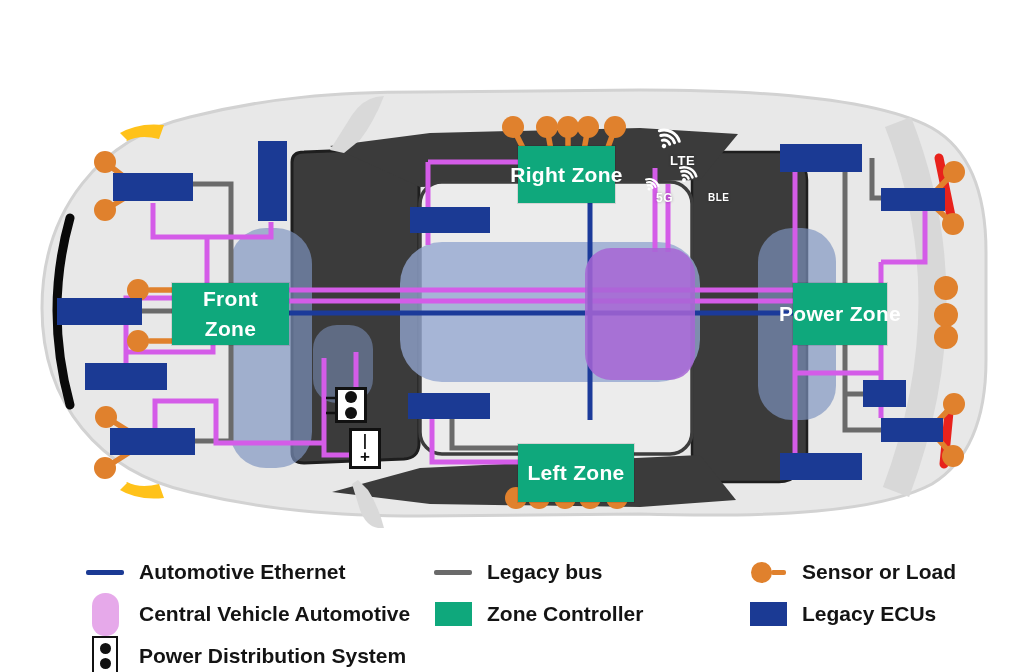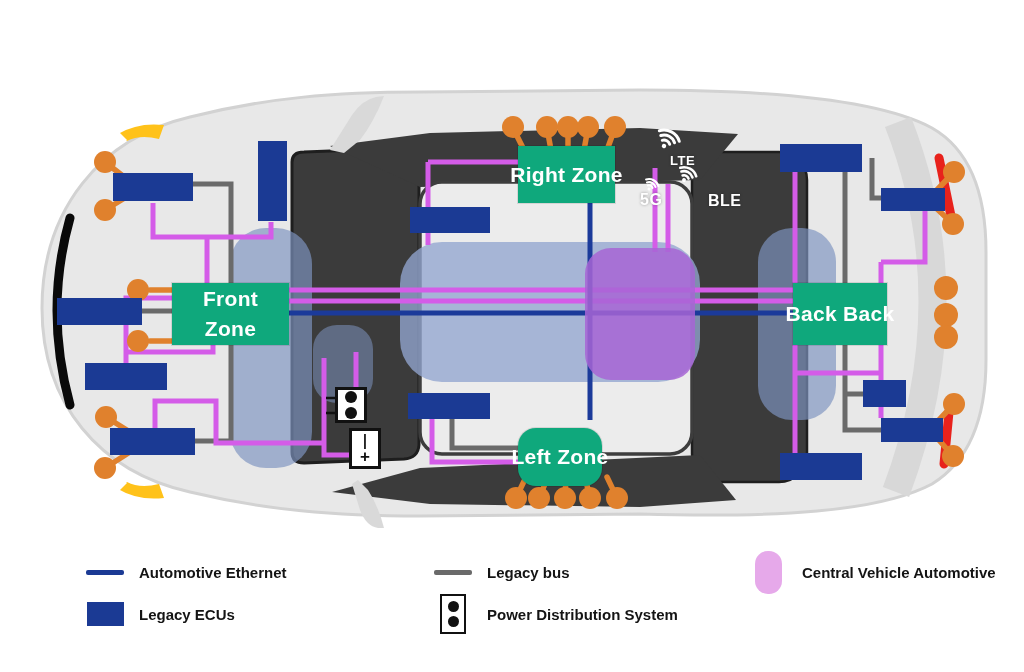"5G" div.wlabel { font-size: 16px -> 12px; left: 604px -> 620px }
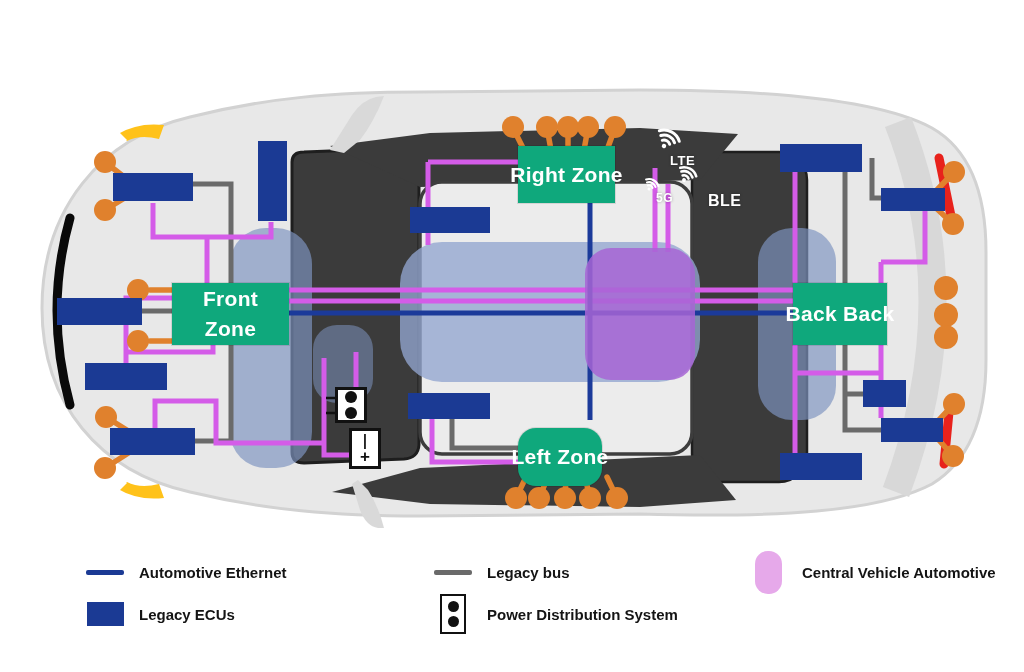"BLE" div.wlabel { font-size: 16px -> 10px }
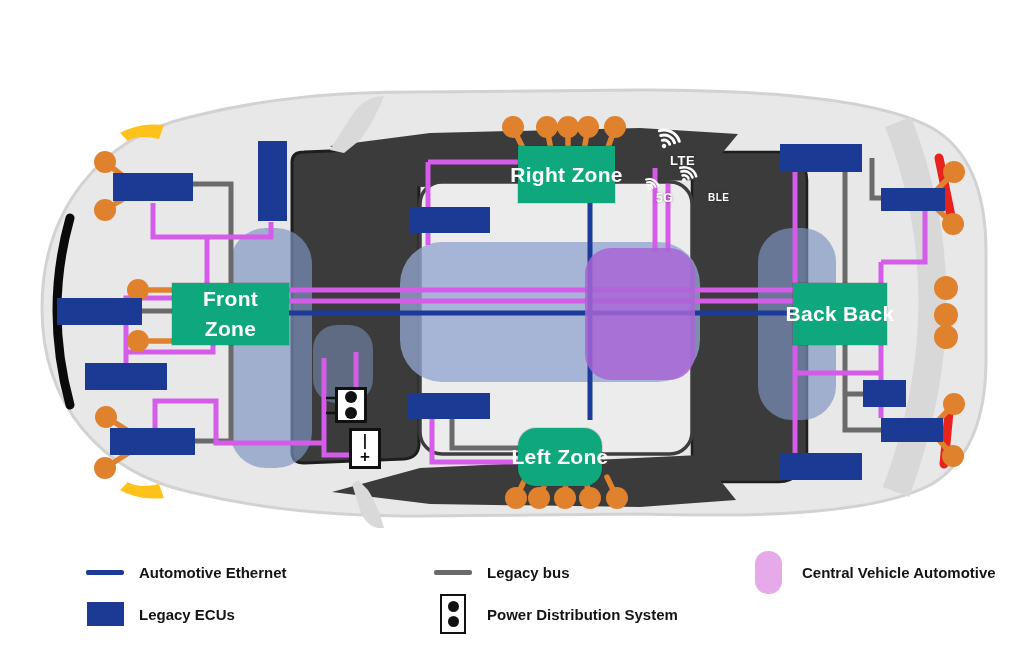"Back Back" span.zlbl { text: Back Back -> Power Zone }
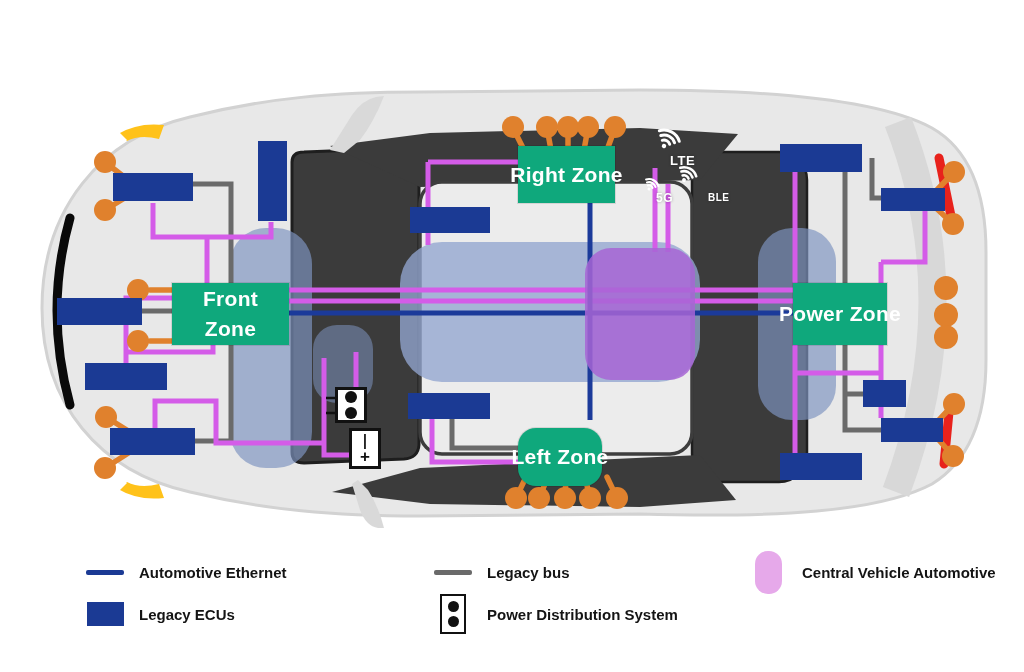"Left Zone" div.zone { border-radius: 18px -> none; top: 428px -> 444px; width: 84px -> 116px }
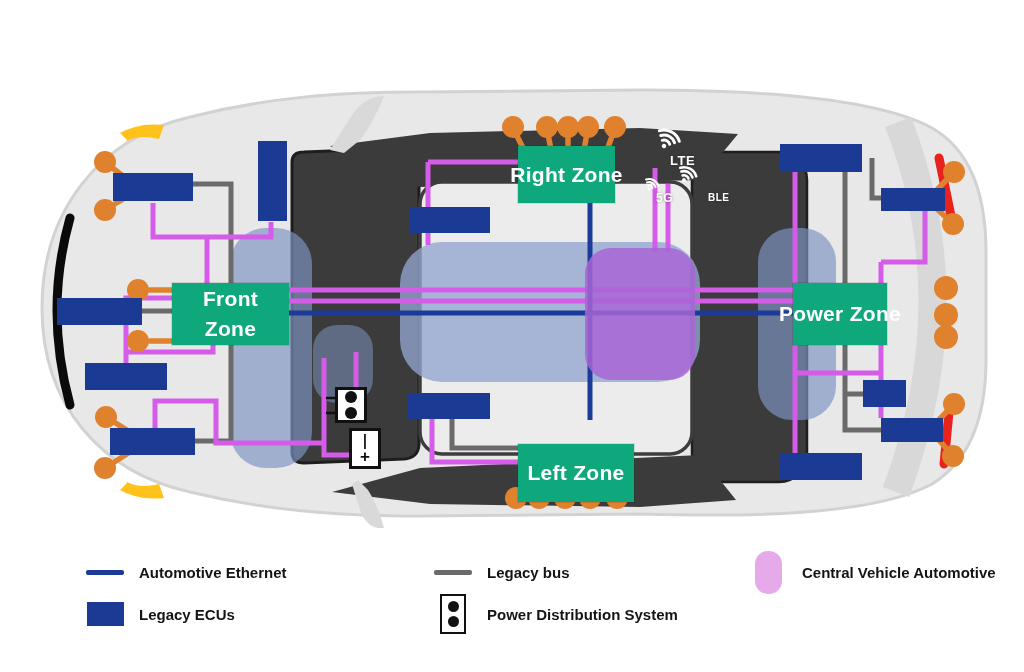"Automotive Ethernet" .litem { font-size: 15px -> 21px }
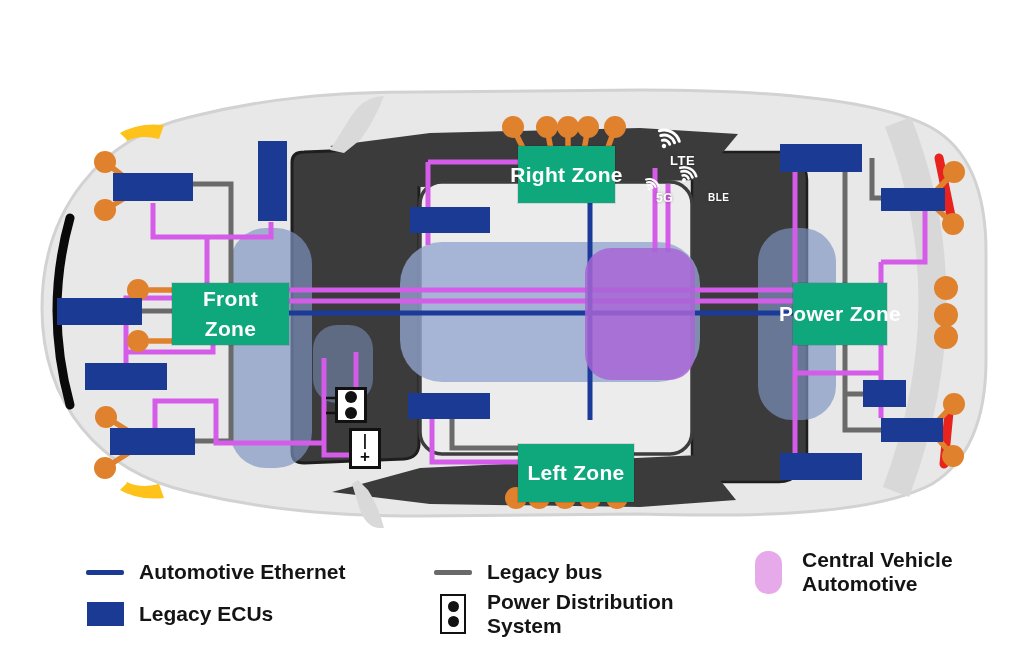"Sensor or Load" div.litem { html: none -> <div> <span> <span></span> <span></span> </span> <span>Sensor or Load</span> </div> }
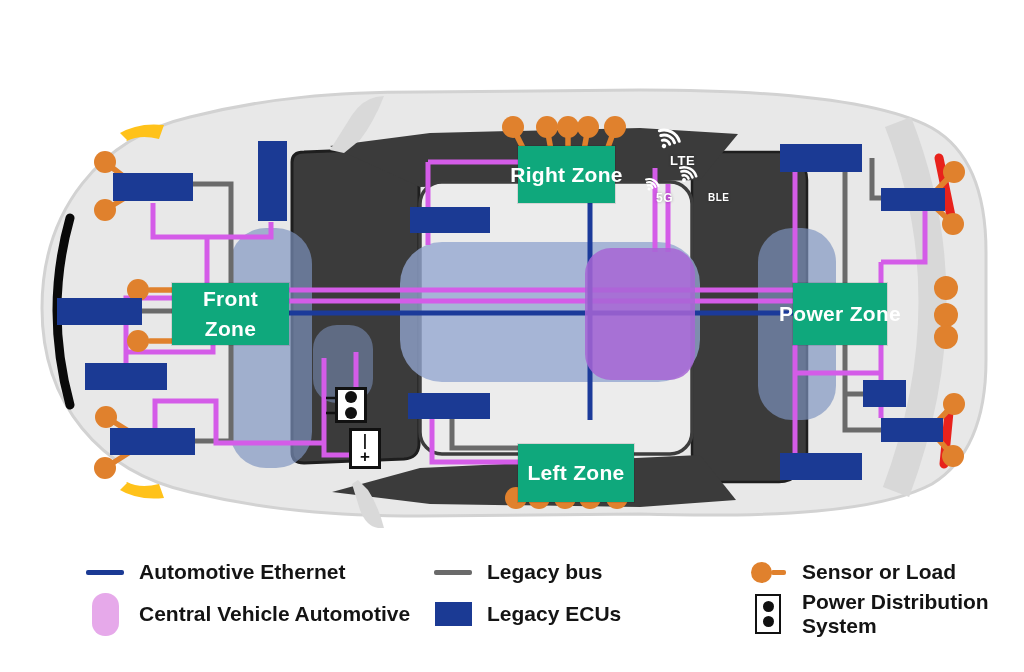"Zone Controller" div.litem { html: none -> <div> <span> <span></span> </span> <span>Zone Controller</span> </div> }
